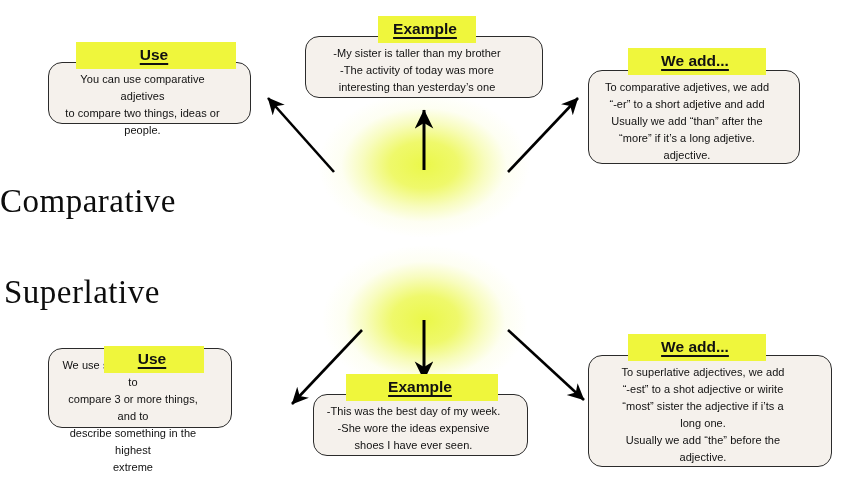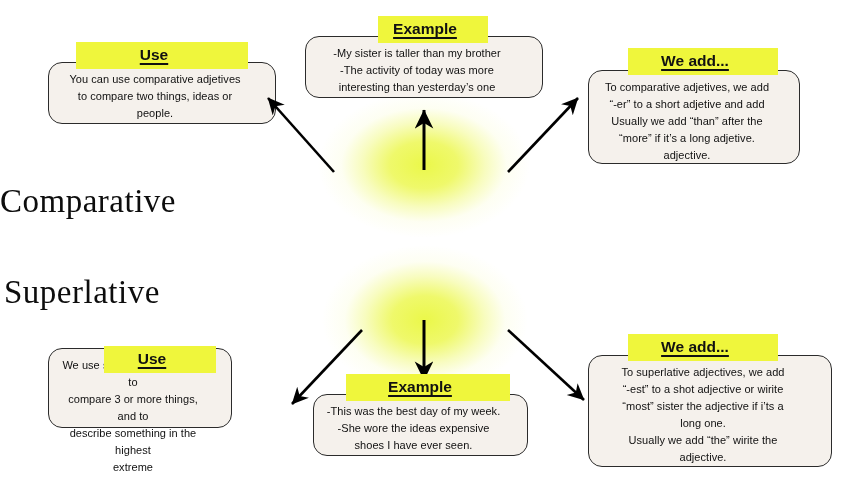"Example" .label-chip { padding: 4px 16px 5px 0 -> 4px 4px 5px 0 }
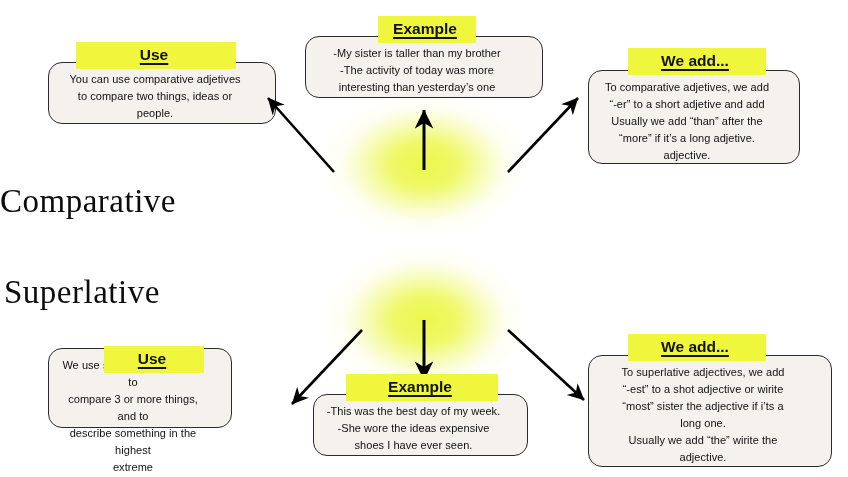"You can use comparative adjetives" #card-use-comparative { width: 228px -> 203px }
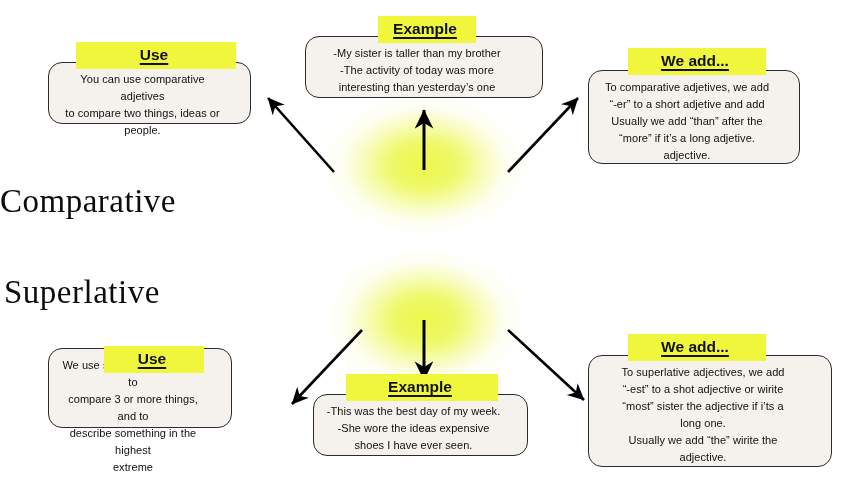"Usually we add “the” wirite" p { text: wirite -> before }
